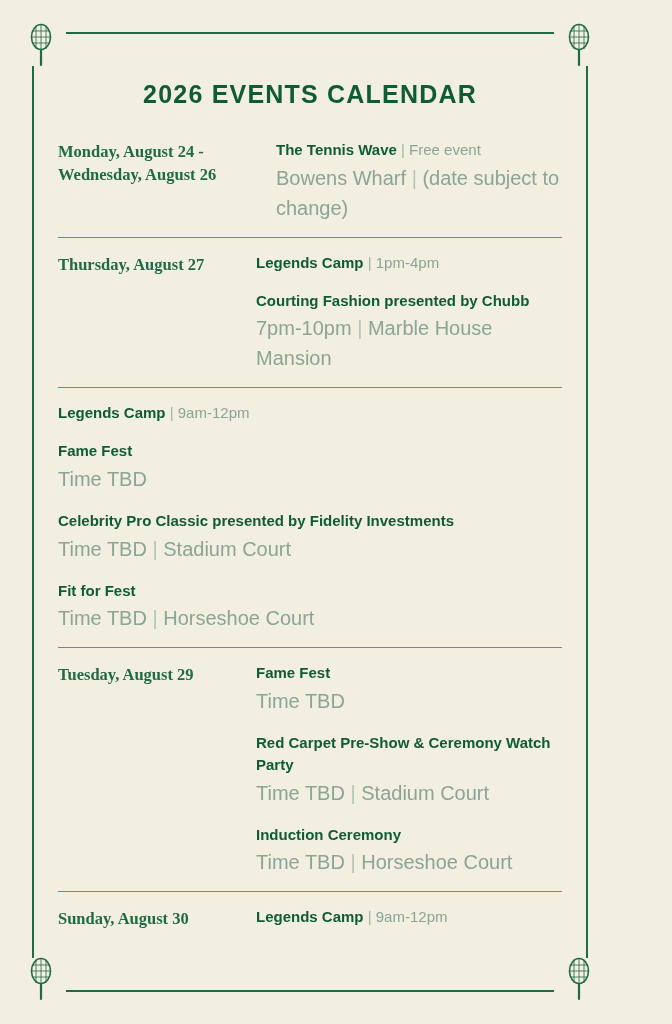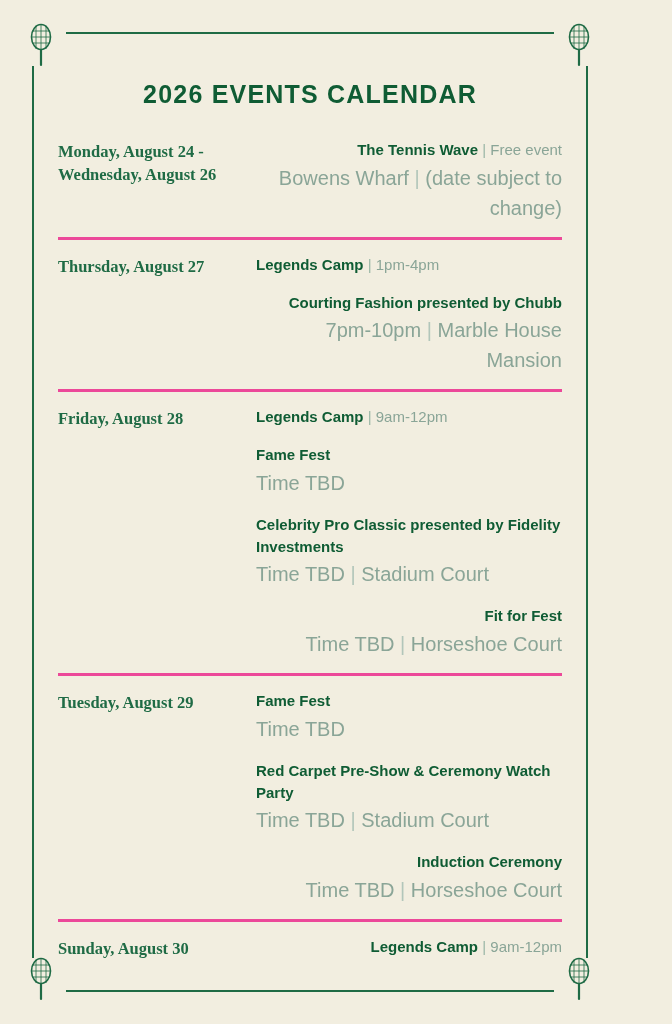"The Tennis Wave | Free" .event:last-child { text-align: right -> none }
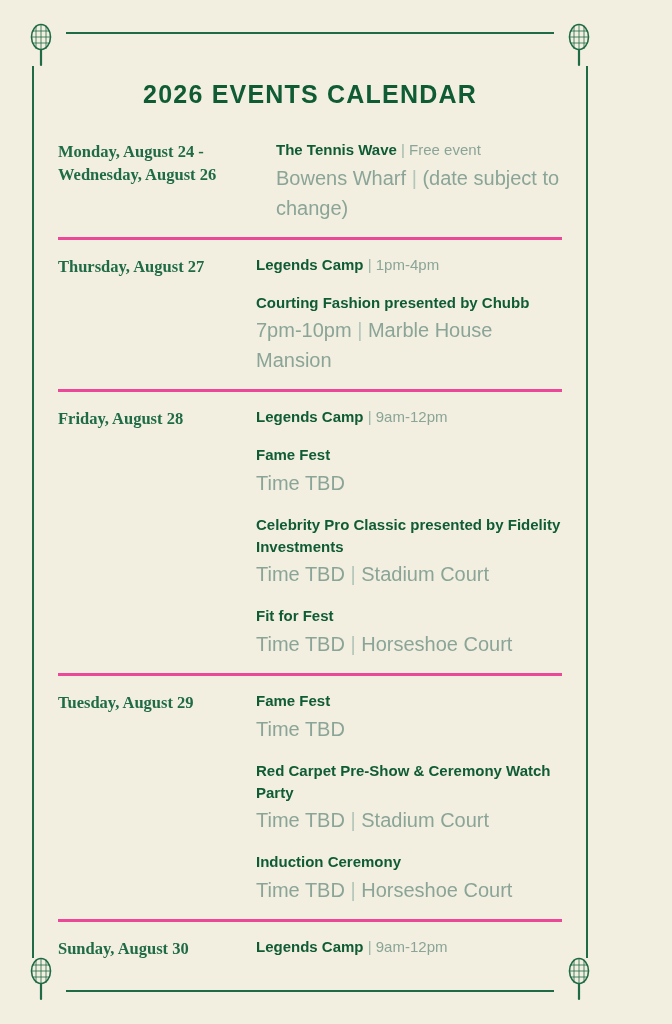"Thursday, August 27" .day-block { border-top: 3px solid #ec4899 -> 1px solid #ec4899 }
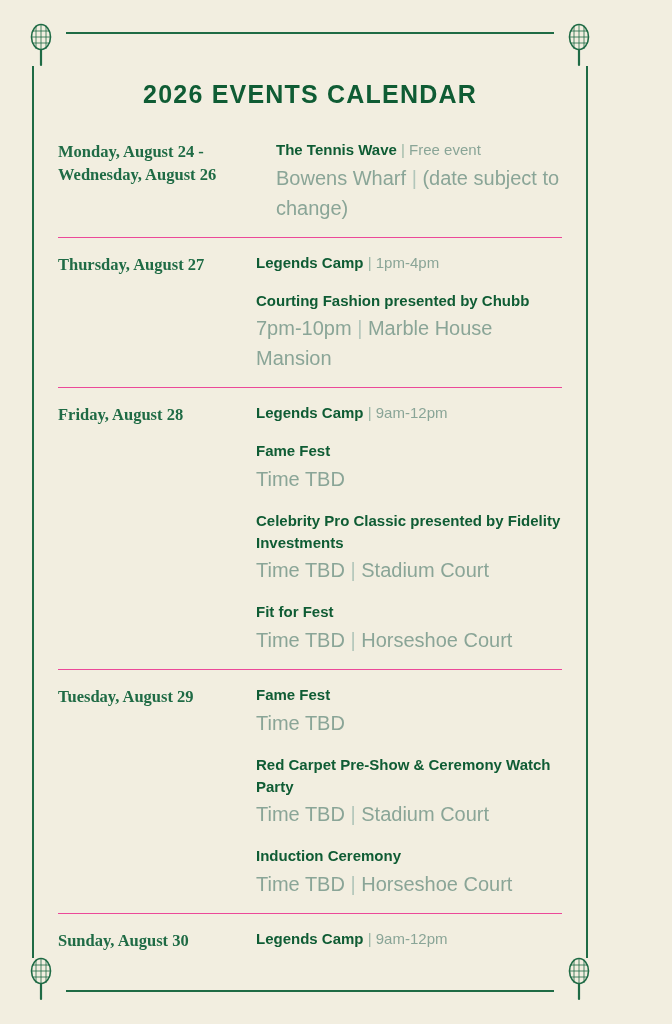"Friday, August 28" div.day-label { html: <div>Friday, August 28</div> -> none }
